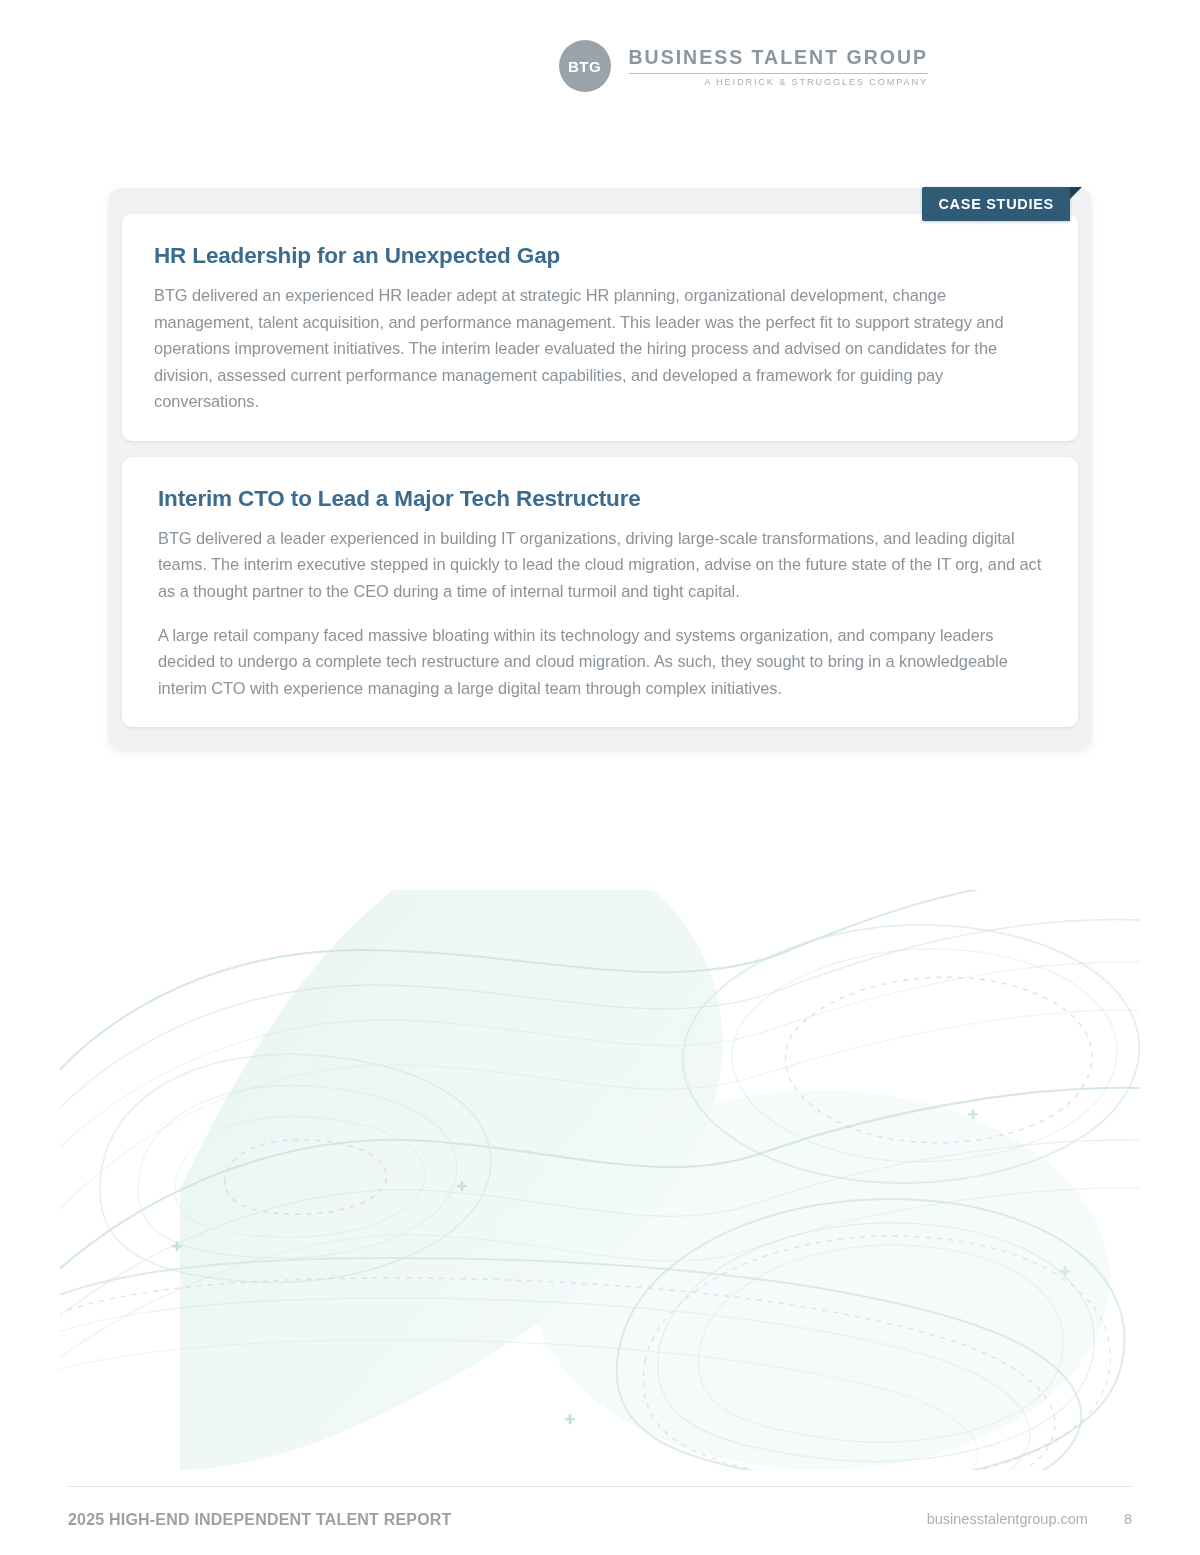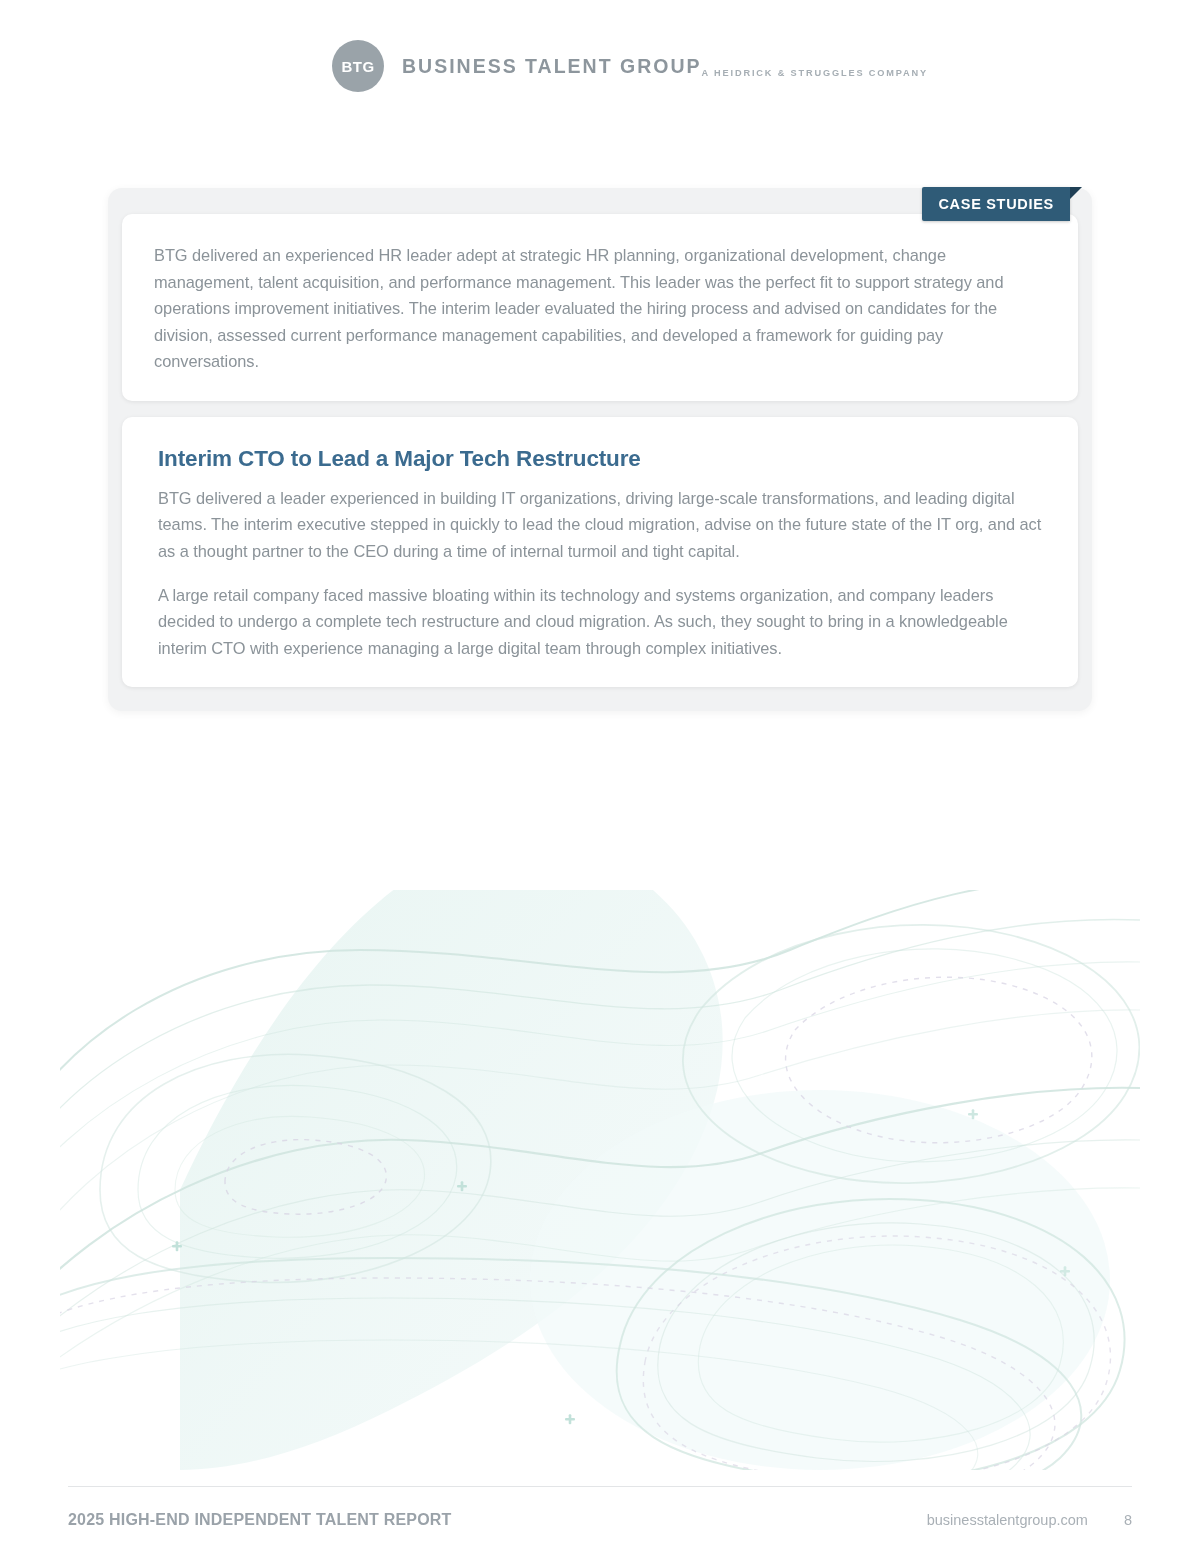"BUSINESS TALENT GROUP" .logo-words { flex-direction: row -> column }
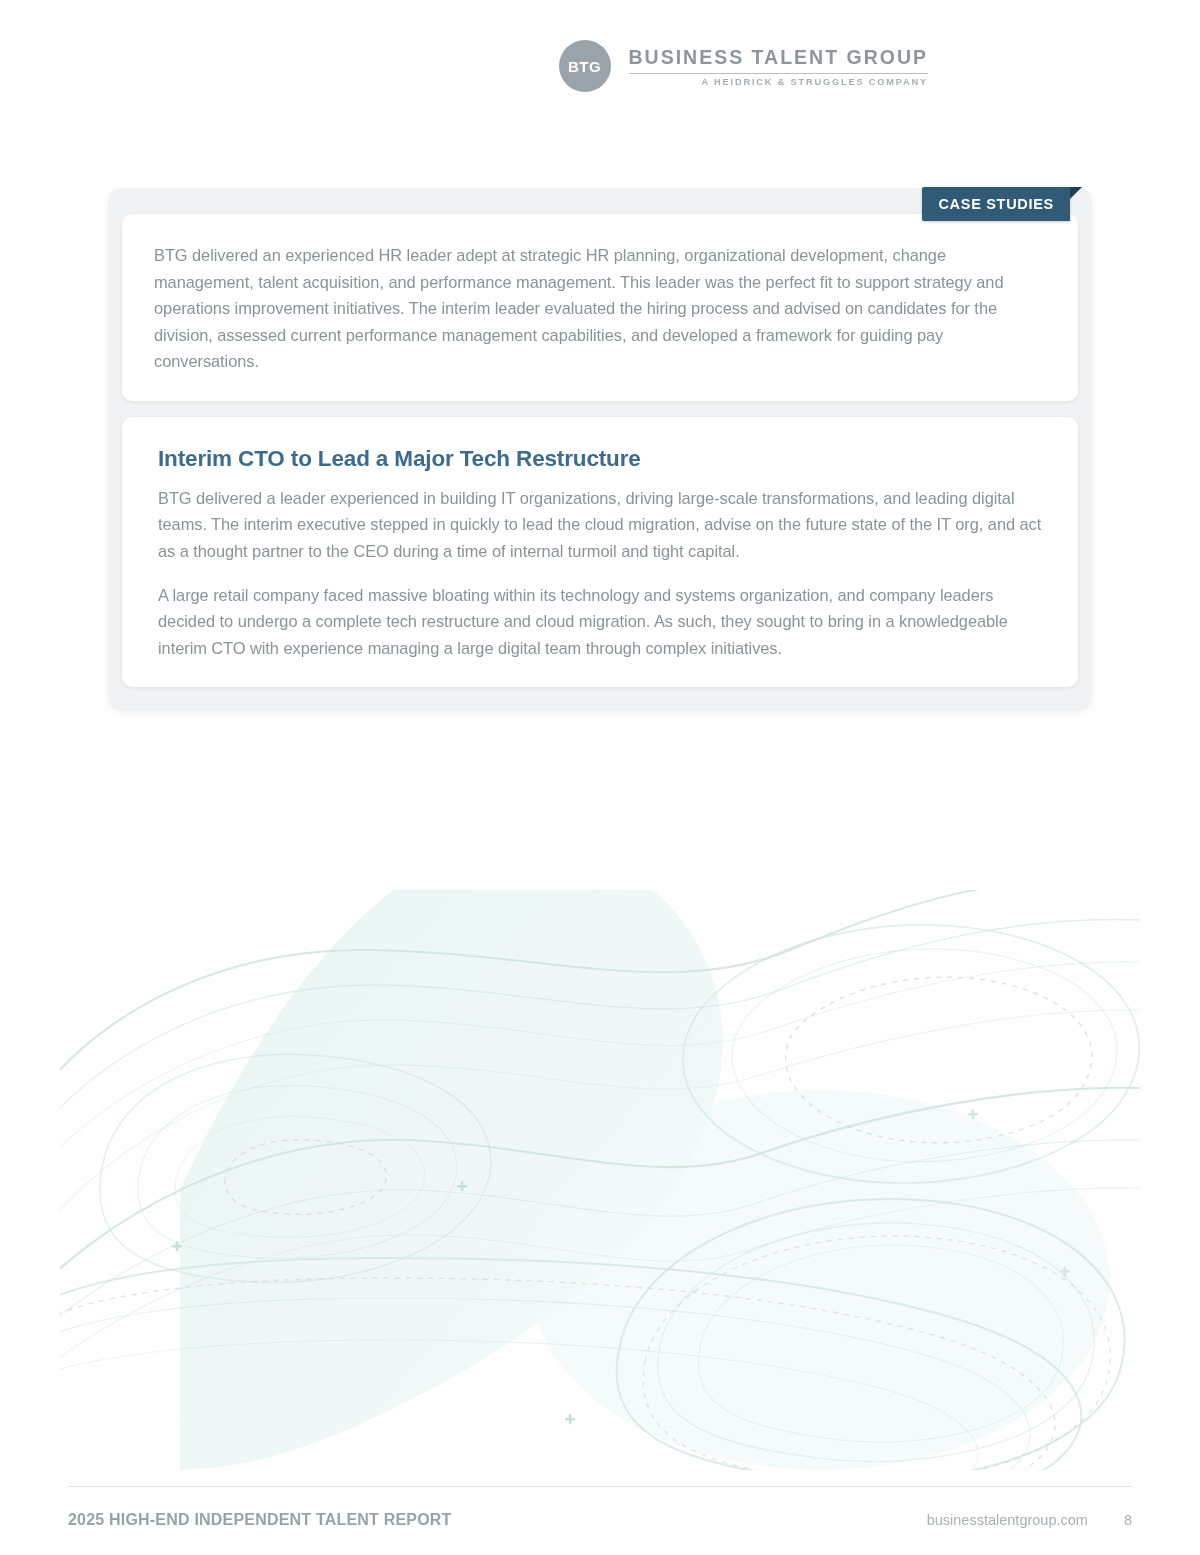"A HEIDRICK & STRUGGLES COMPANY" .logo-tagline { font-weight: bold -> none }
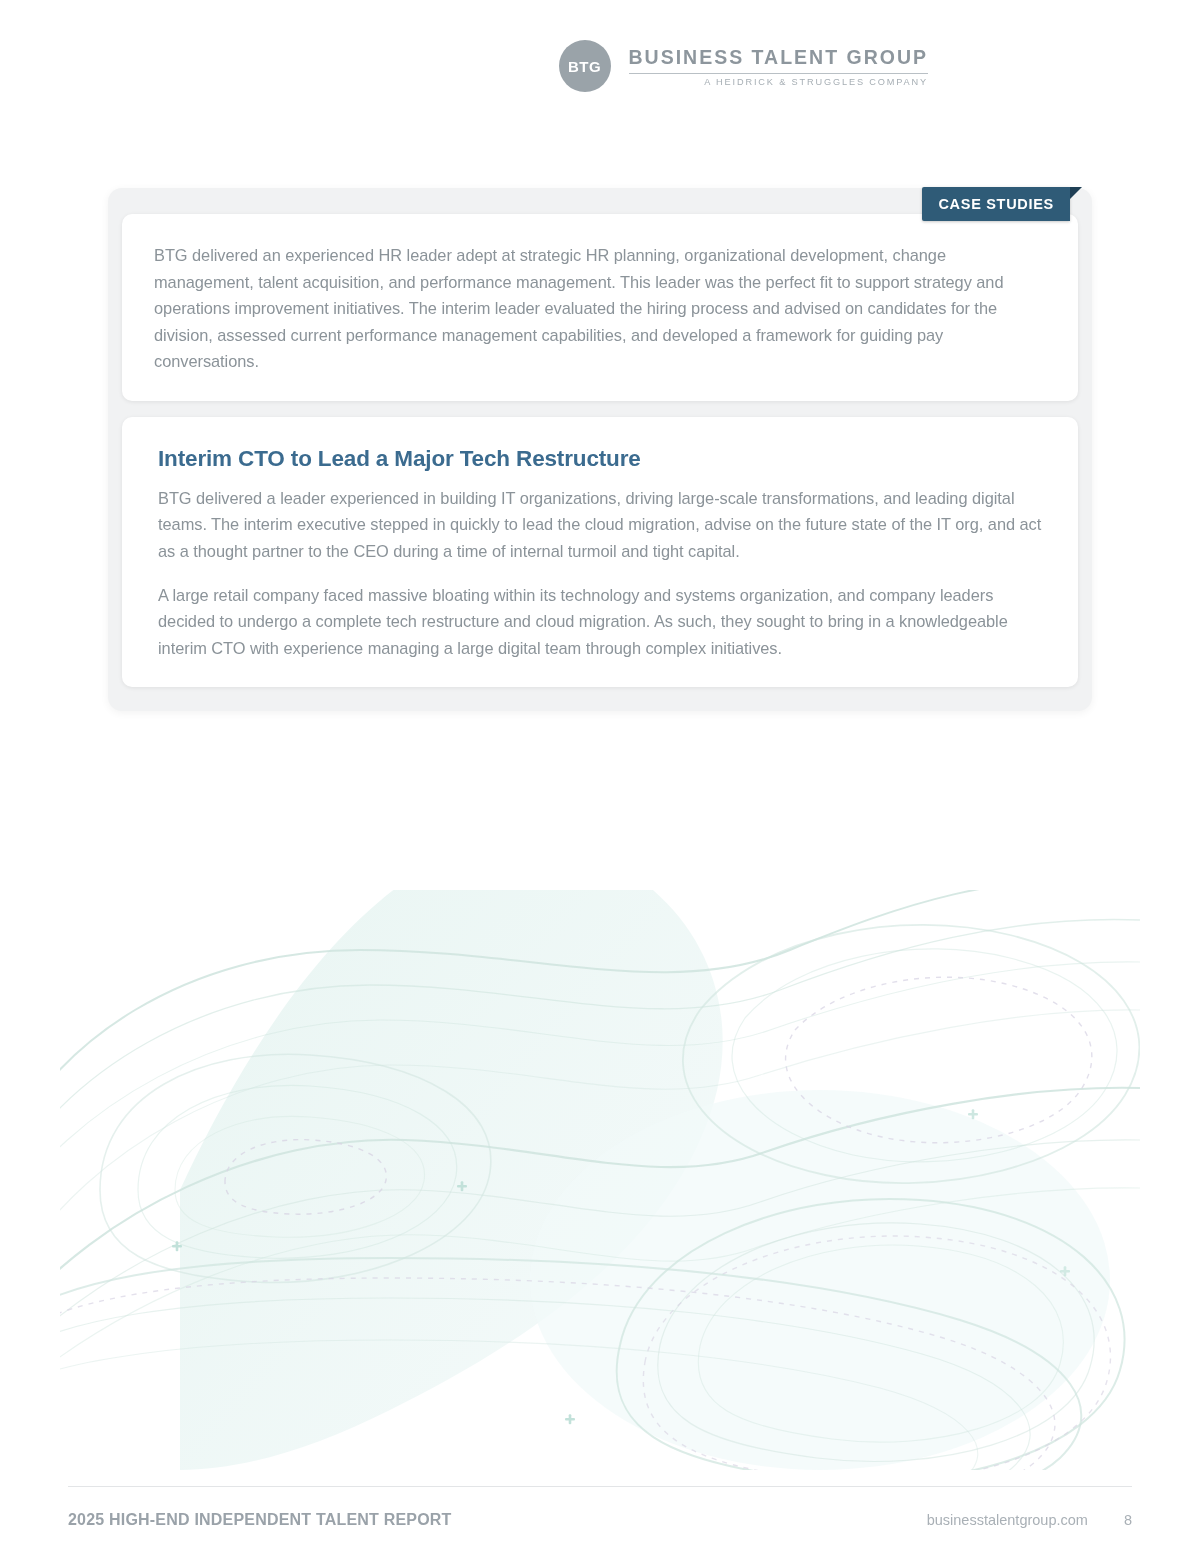"HR Leadership for an Unexpected" h2.case-title { html: none -> <h2>HR Leadership for an Unexpected Gap</h2> }
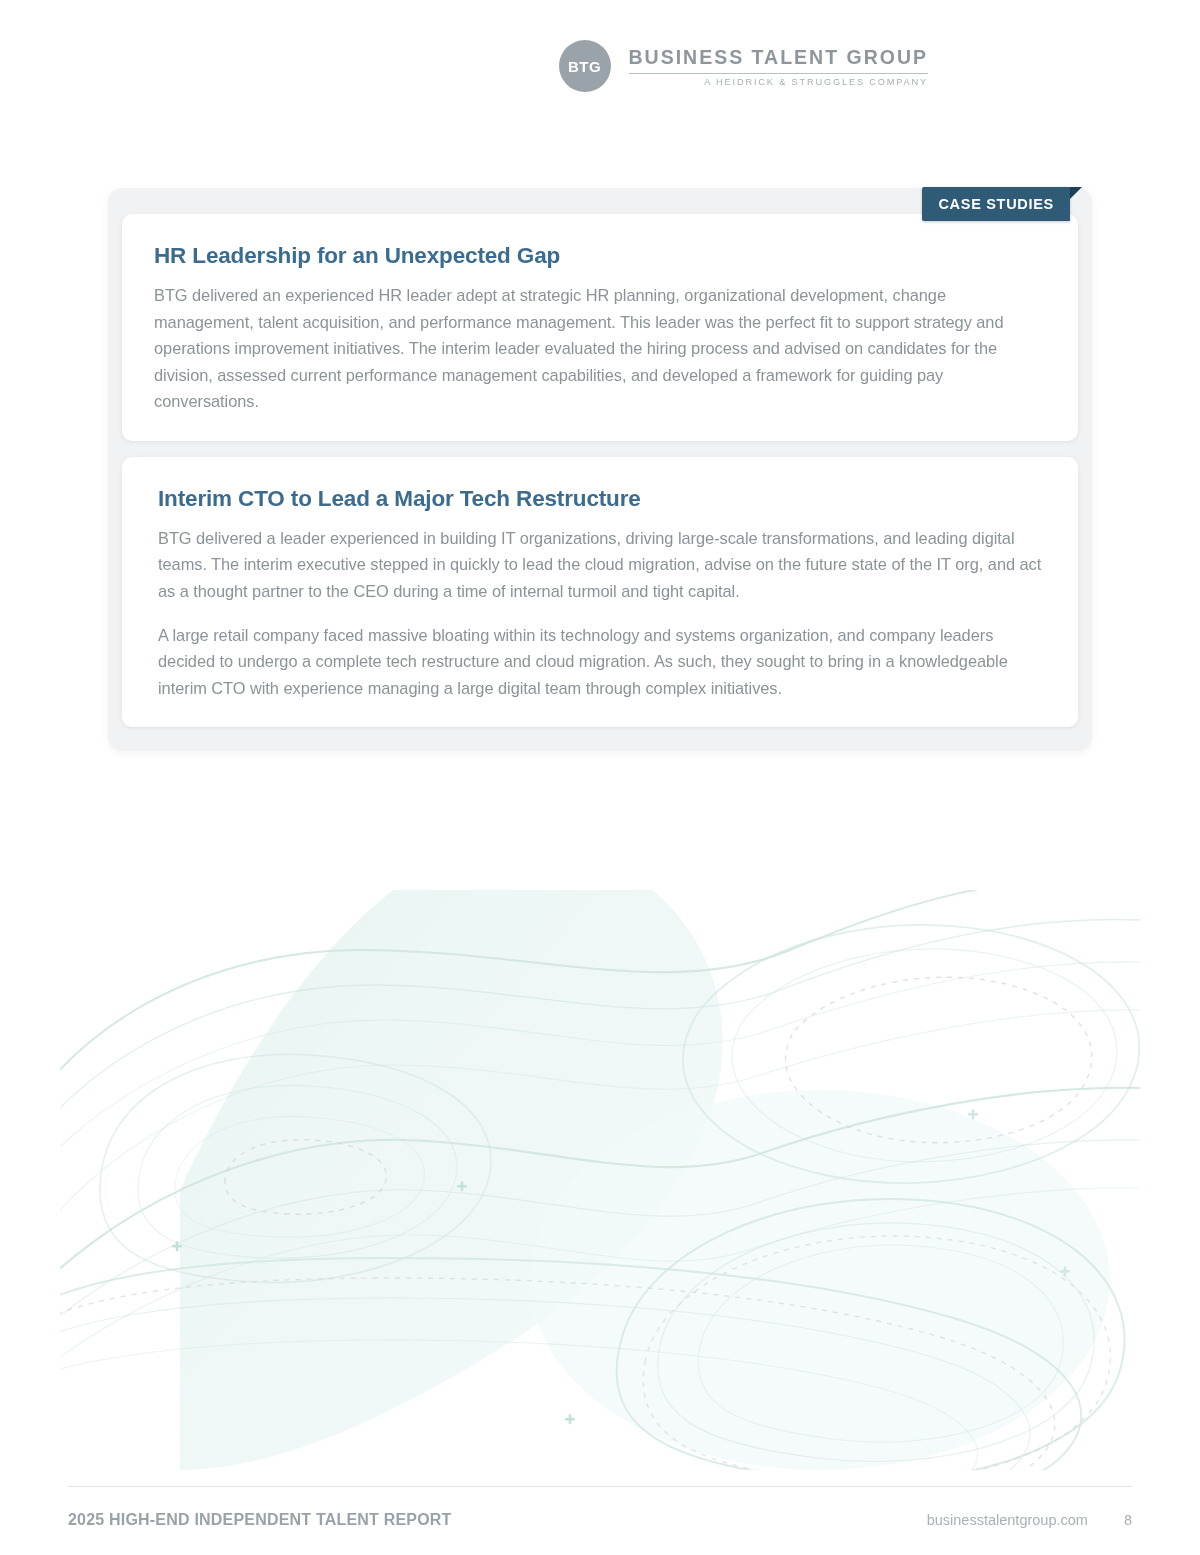"2025 HIGH-END INDEPENDENT TALENT REPORT" .footer-row { align-items: center -> flex-start }
